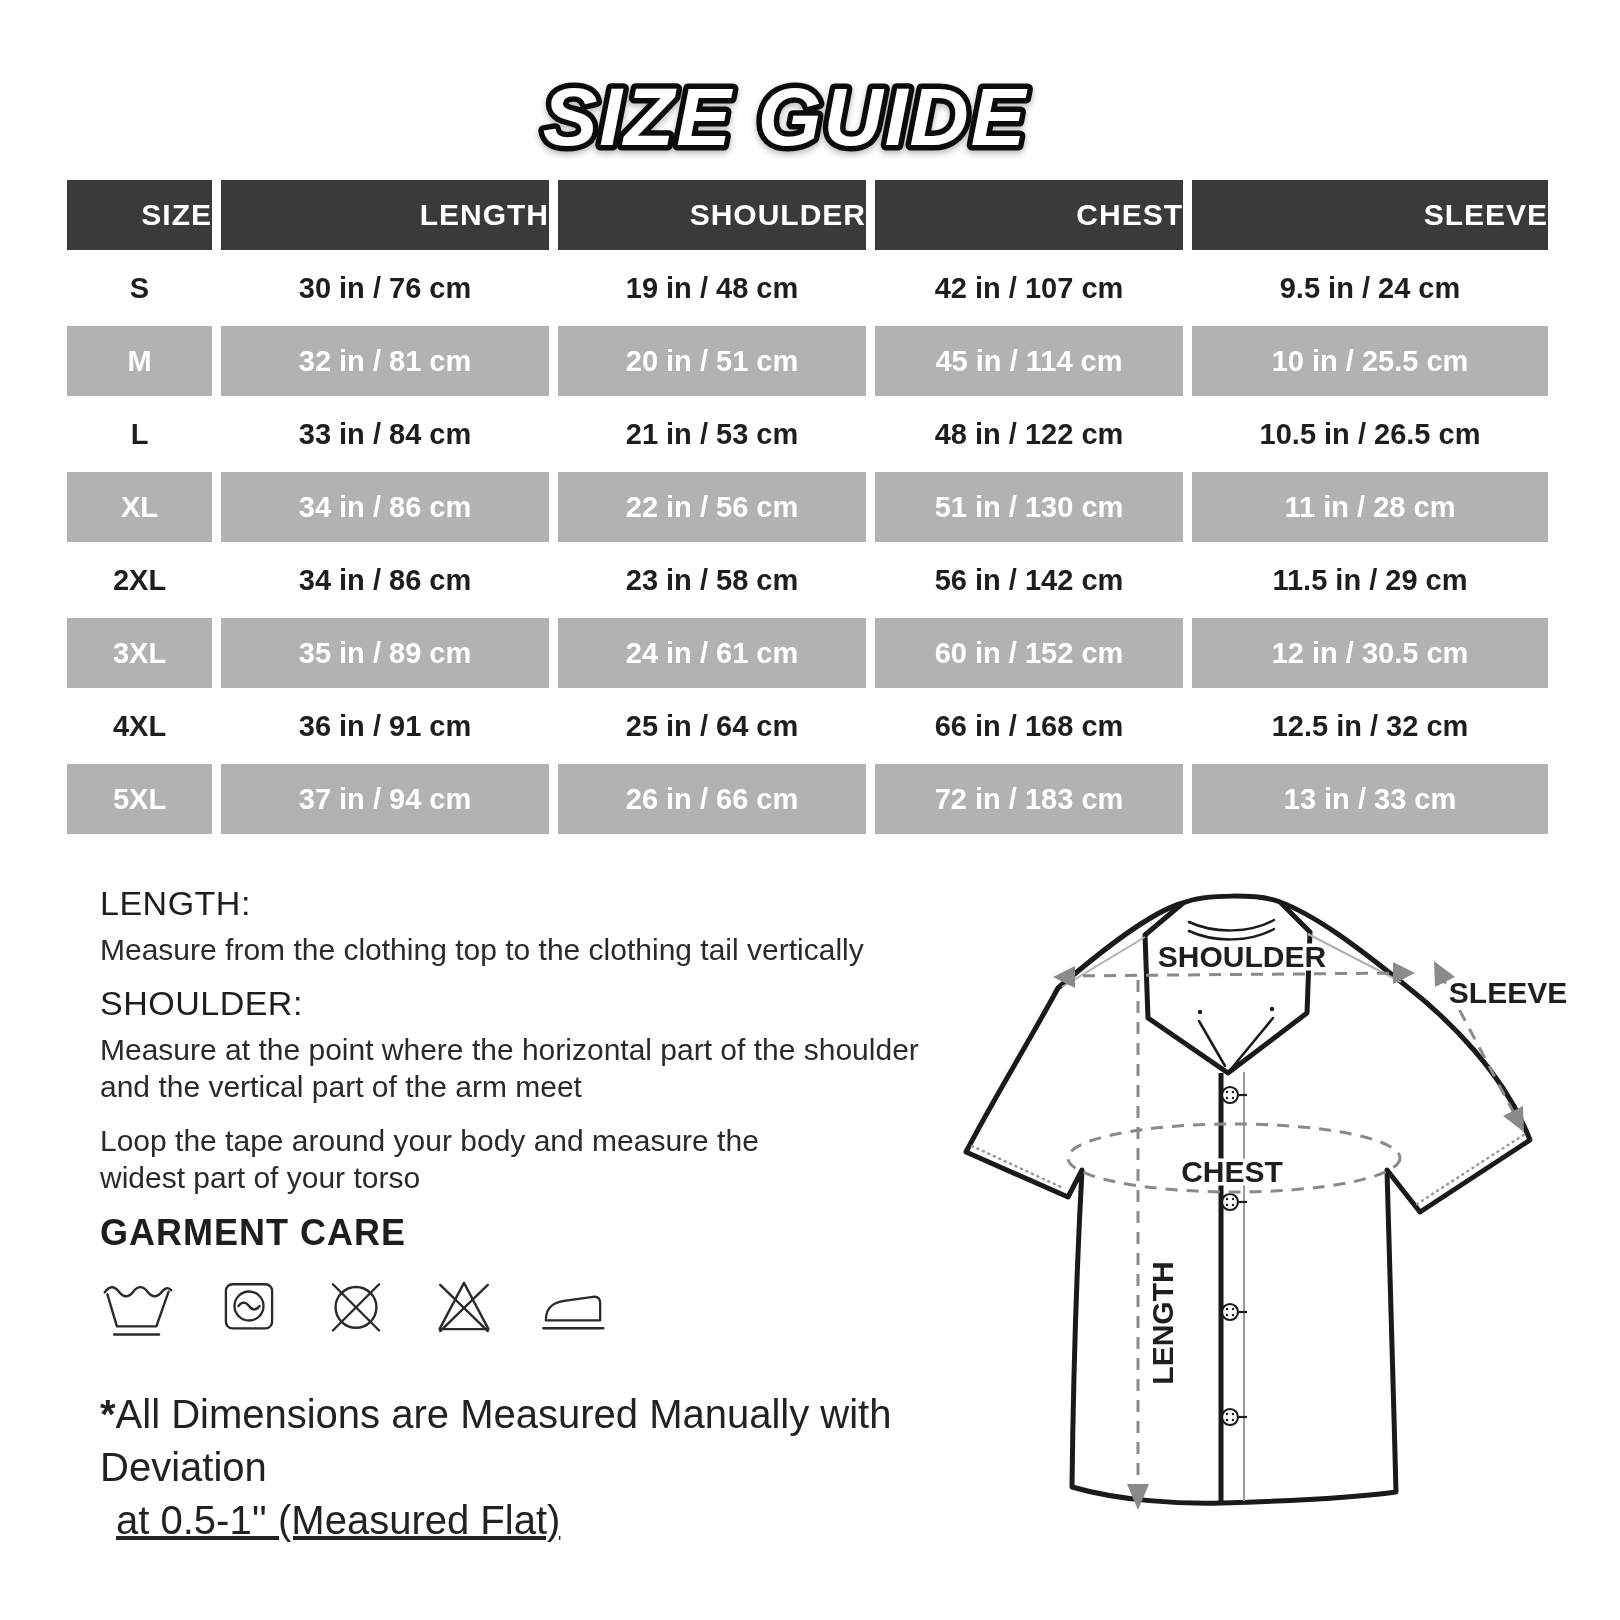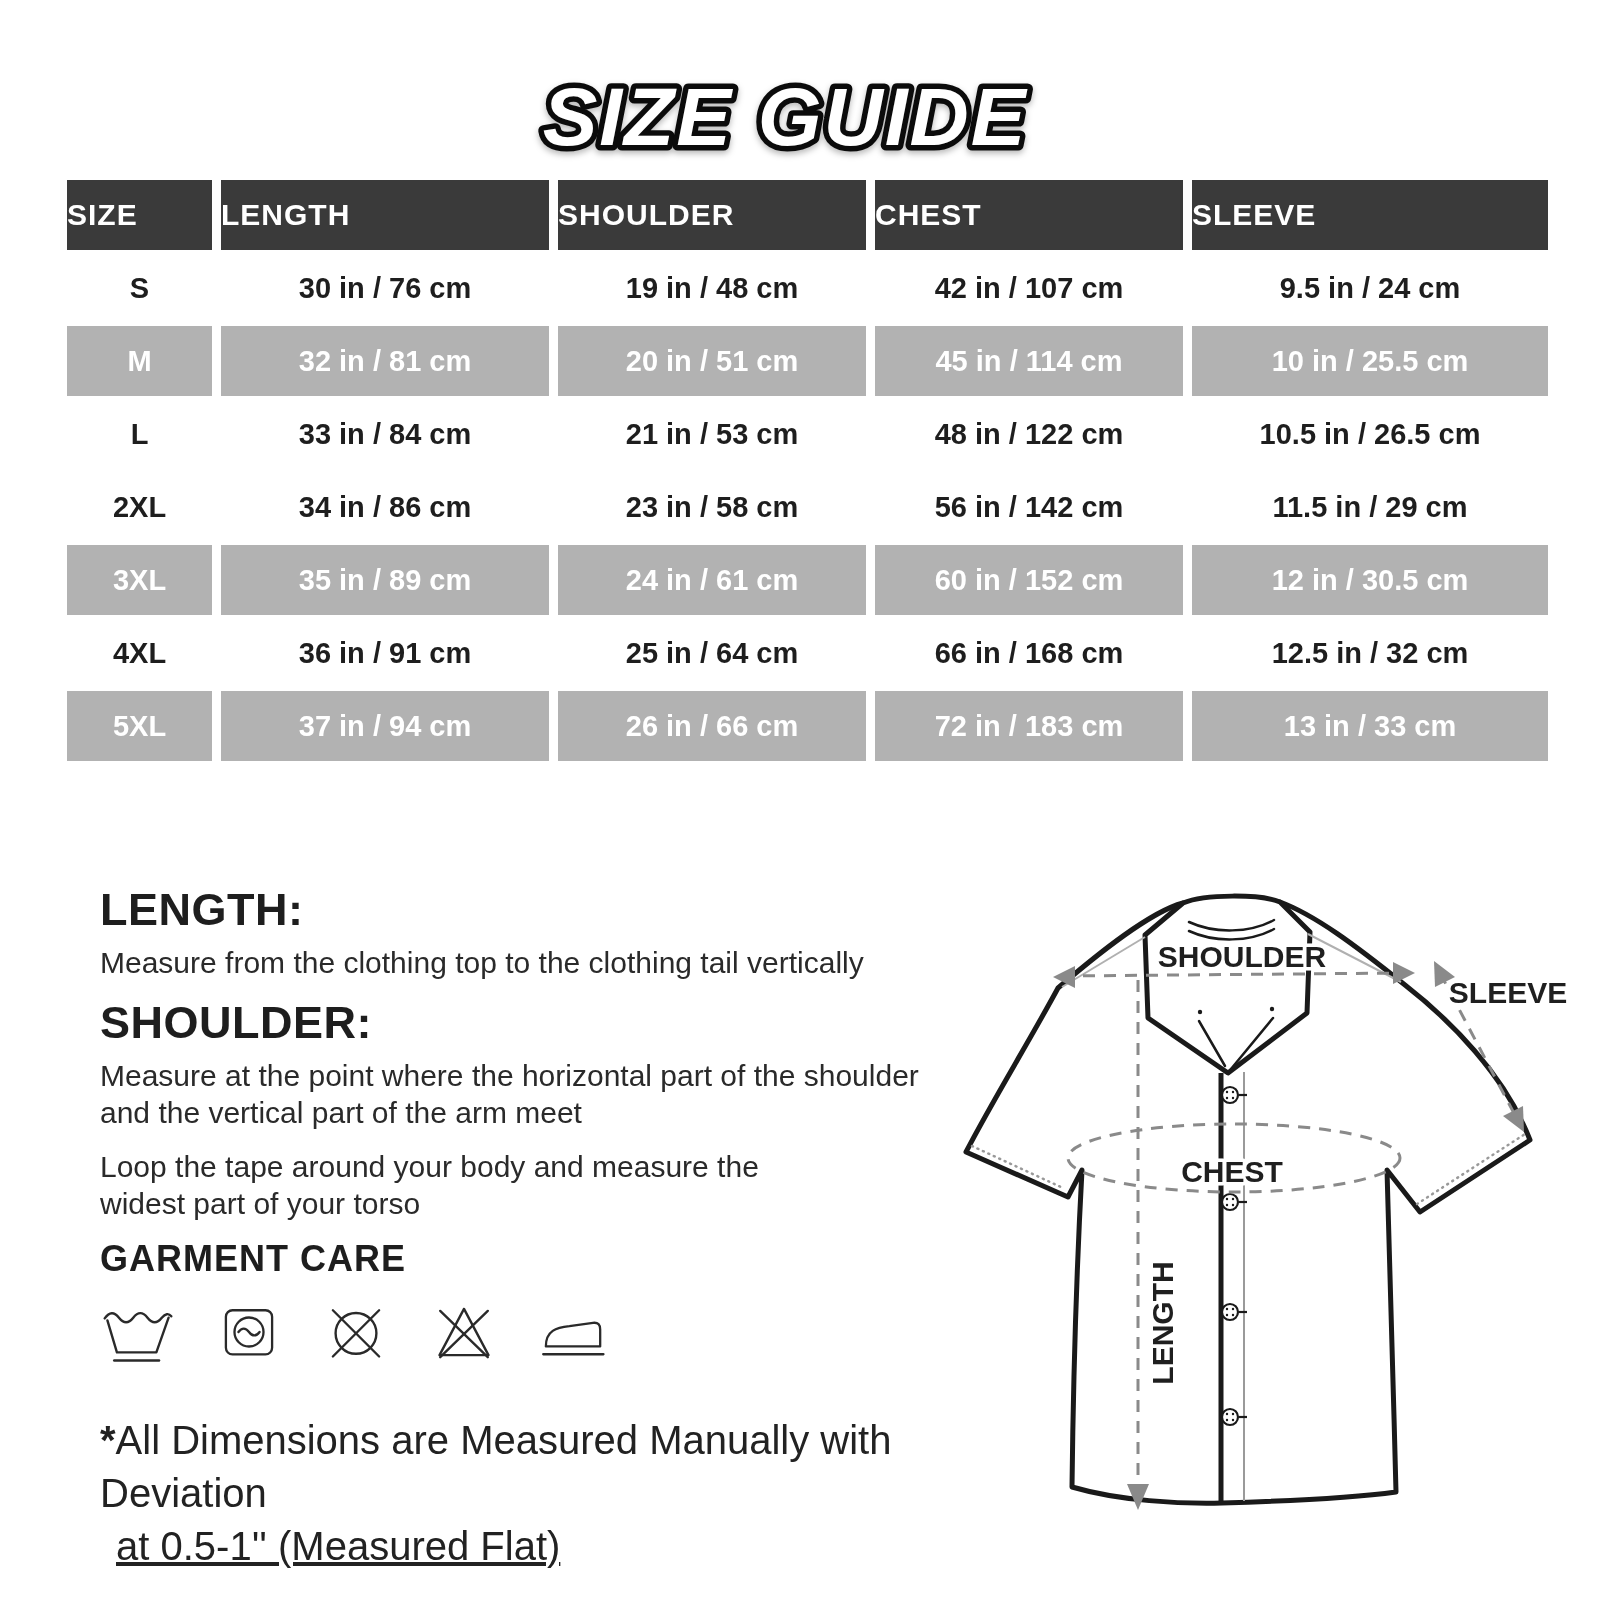"SIZE" .size-table th { text-align: left -> right }
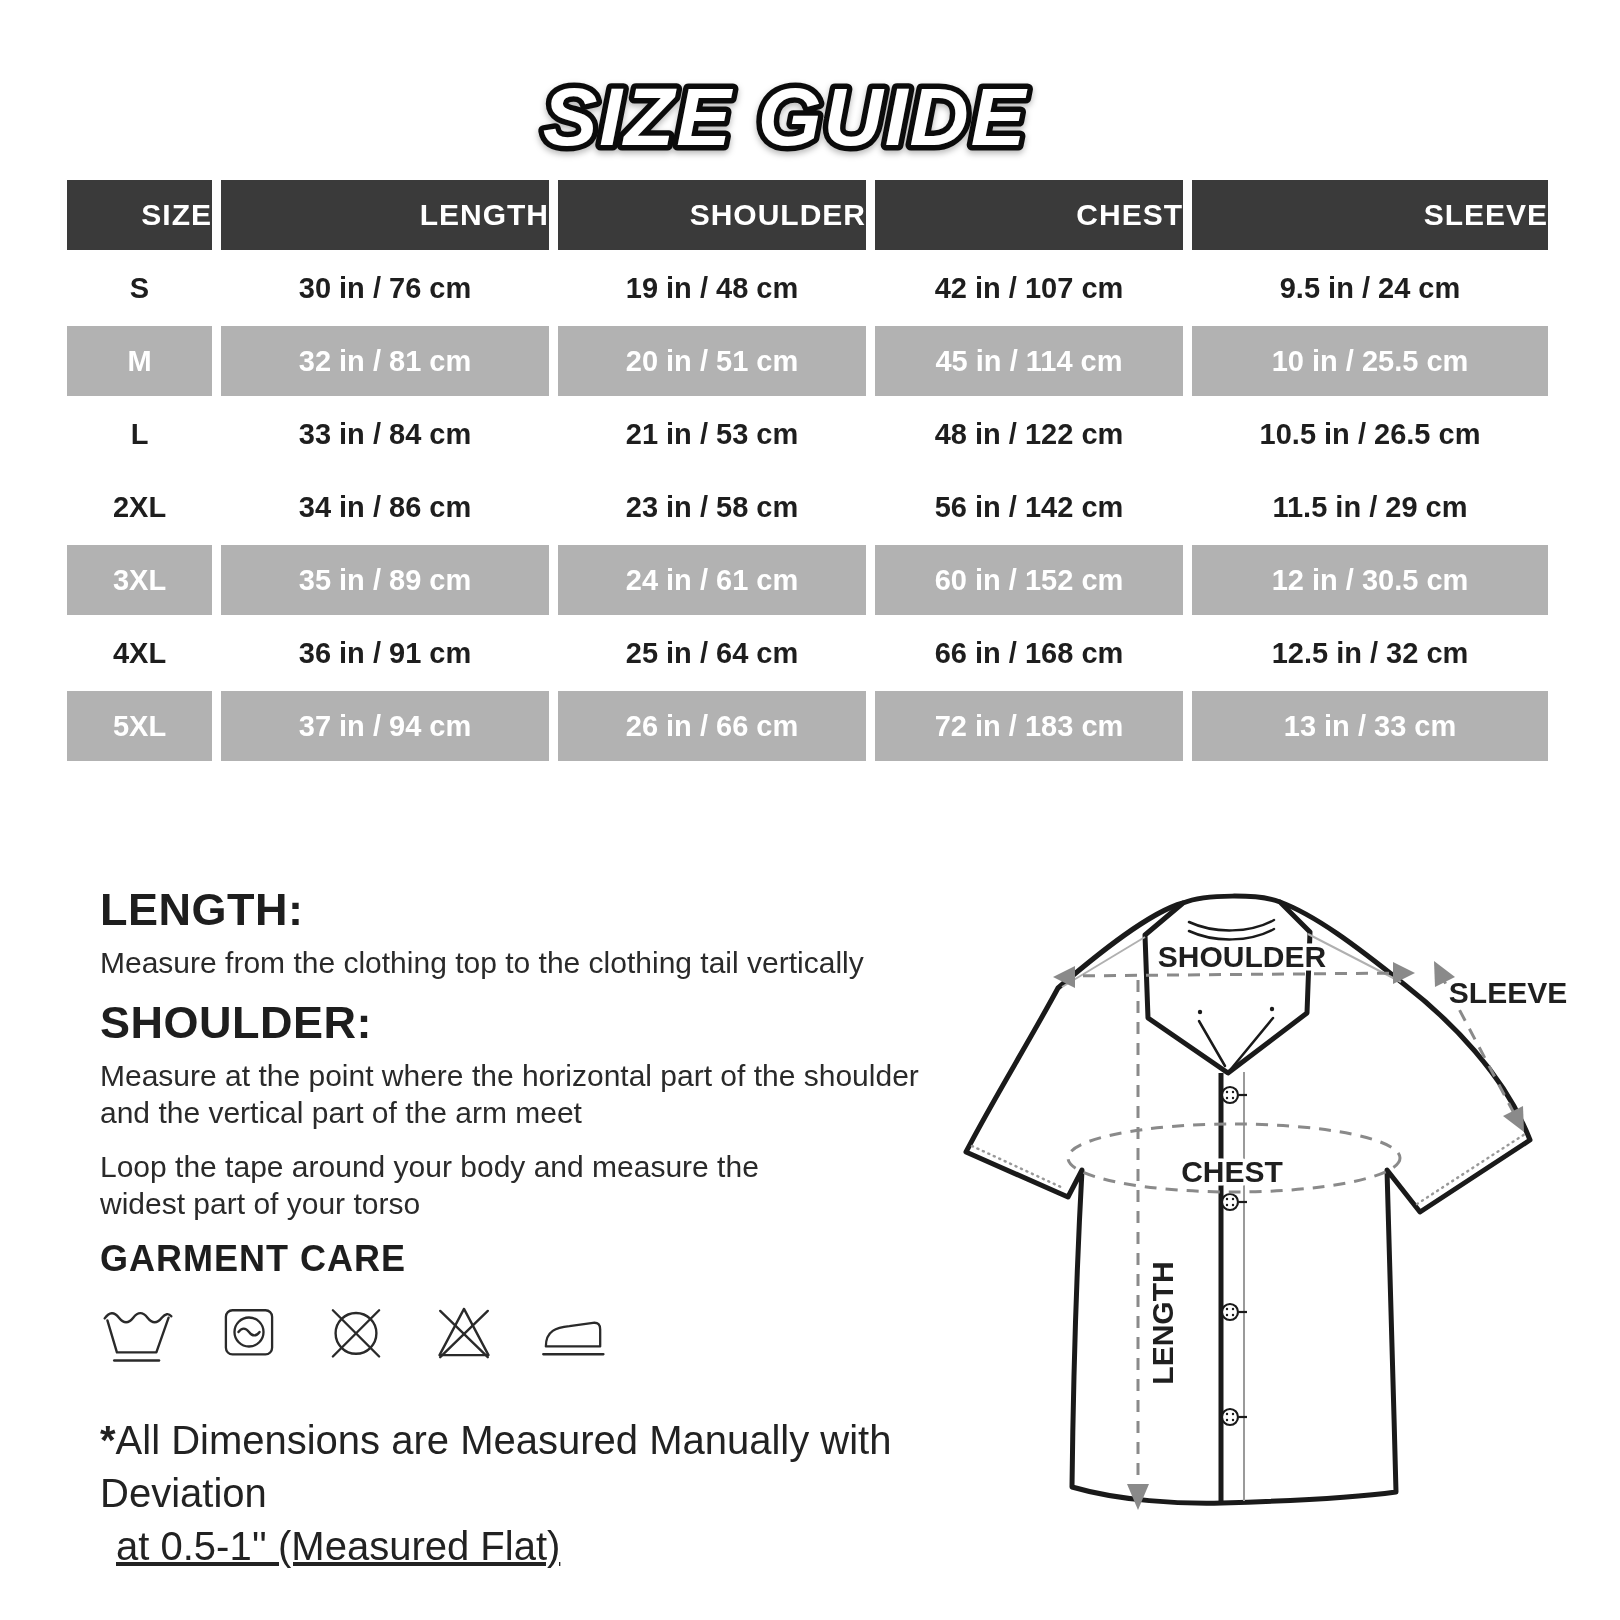"XL" tr.alt { html: none -> <tr> <td>XL</td> <td>34 in / 86 cm</td> <td>22 in / 56 cm</td> <td>51 in / 130 cm</td> <td>11 in / 28 cm</td> </tr> }
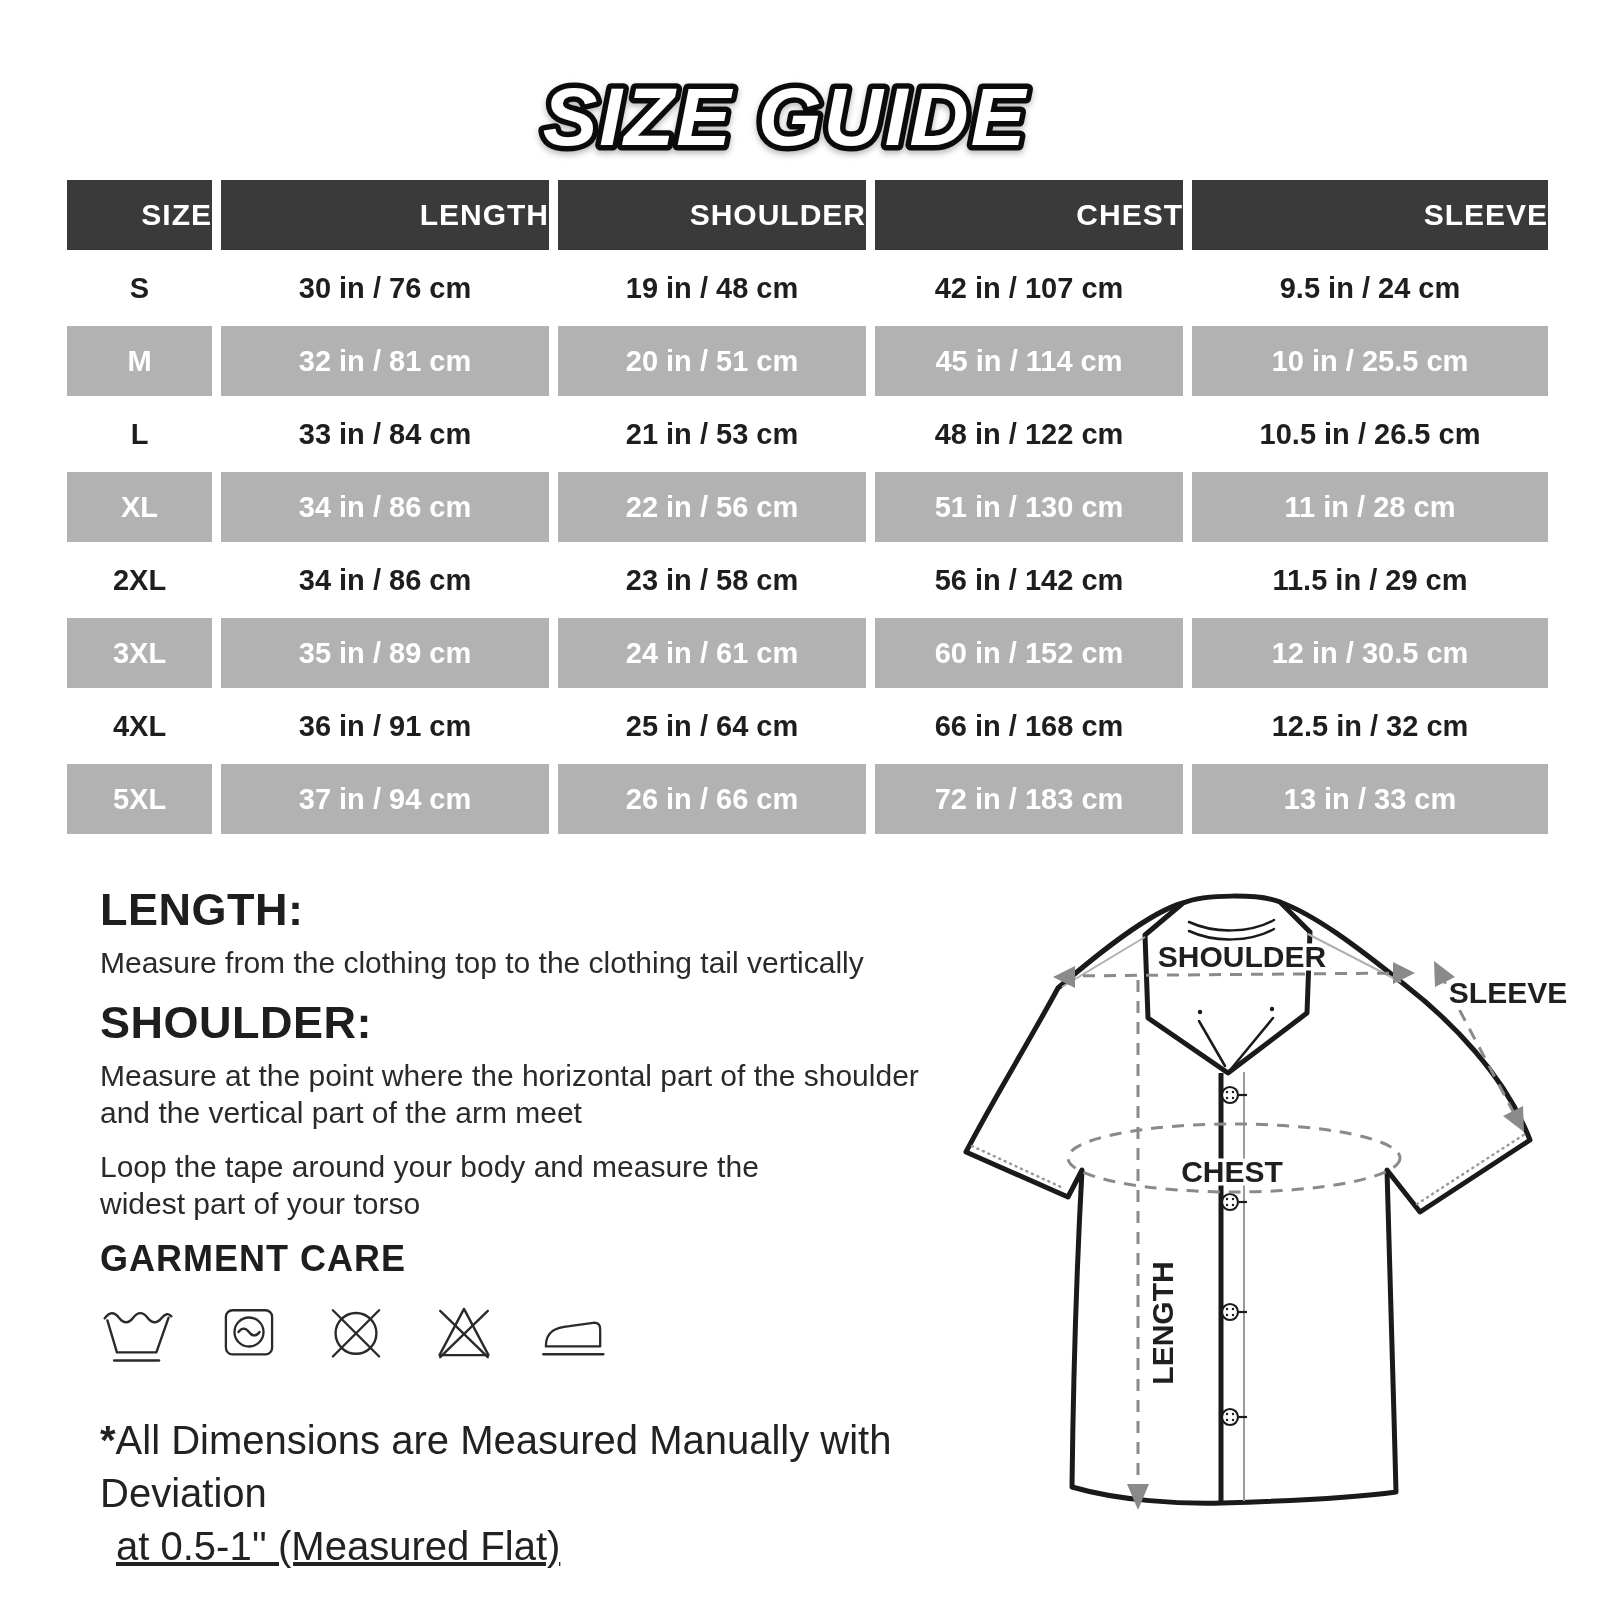"LENGTH:" .def-head { font-size: 45px -> 34px; font-weight: bold -> normal }
